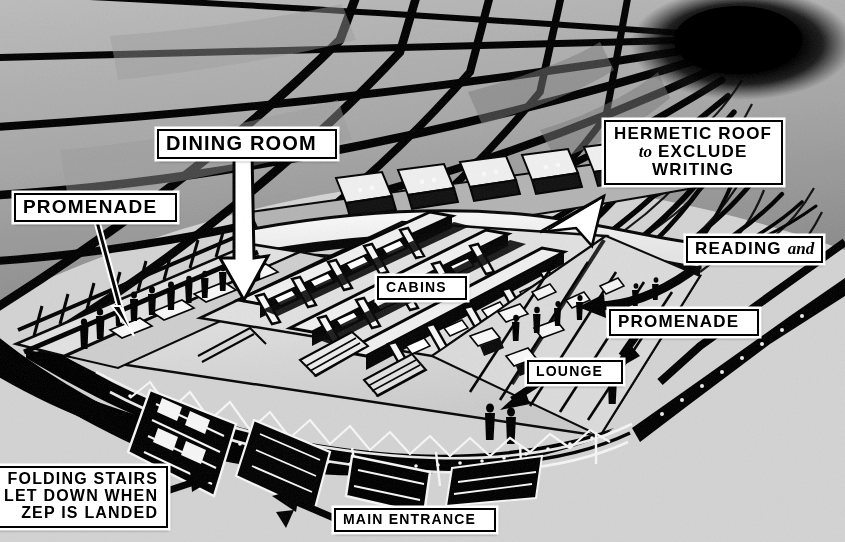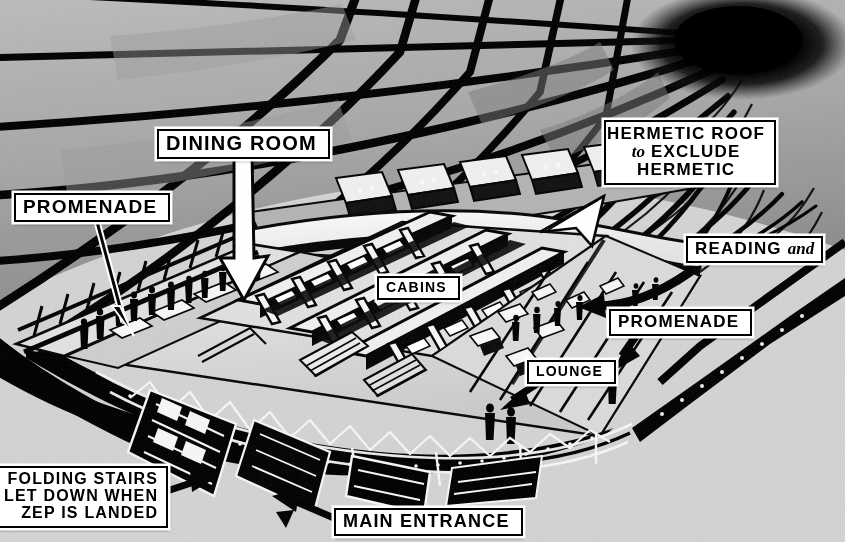"DINING ROOM" .plate { padding: 2px 11px 3px 7px -> 2px 18px 3px 7px }
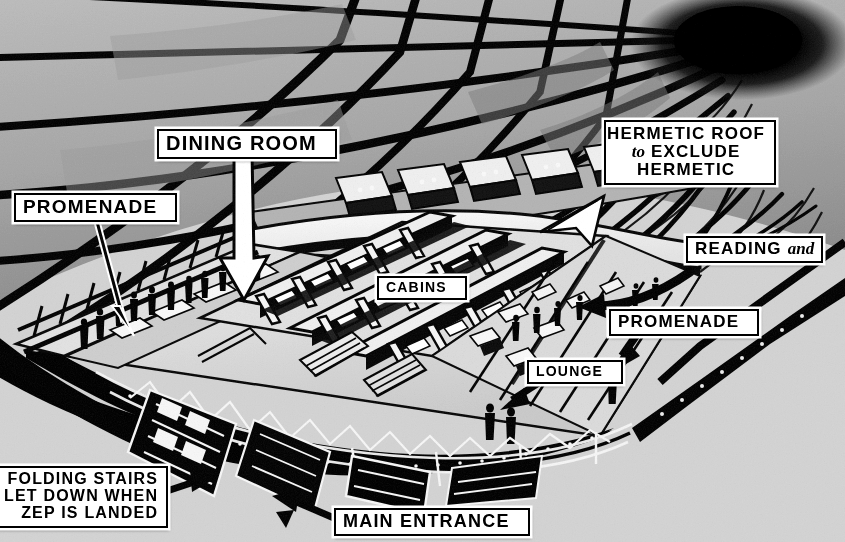"HERMETIC ROOF" #lbl-hermetic { padding: 3px 9px 4px 1px -> 3px 9px 4px 8px }
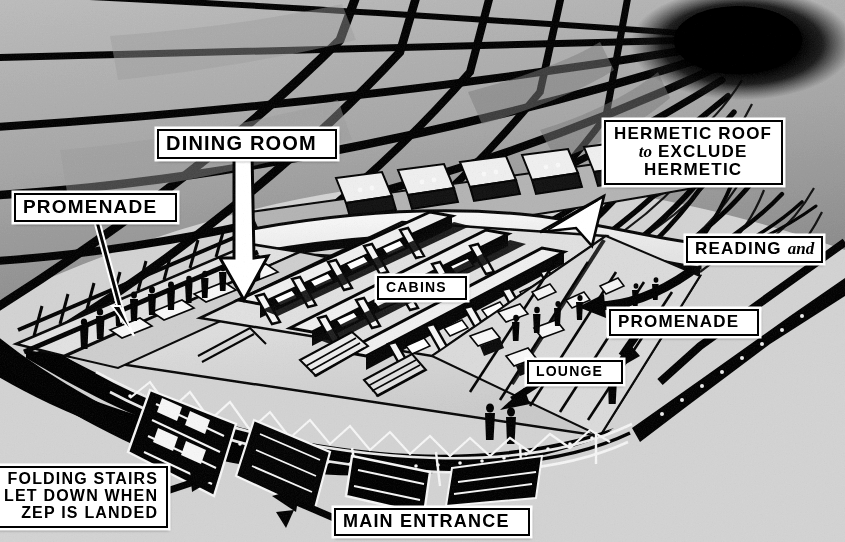"HERMETIC" span.ln { text: HERMETIC -> WRITING }
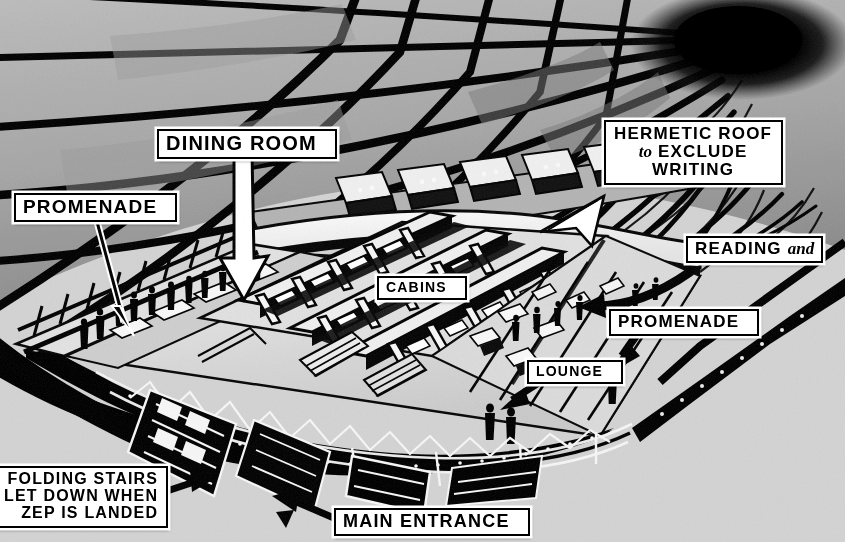"MAIN ENTRANCE" #lbl-entrance { font-size: 18px -> 14px }
